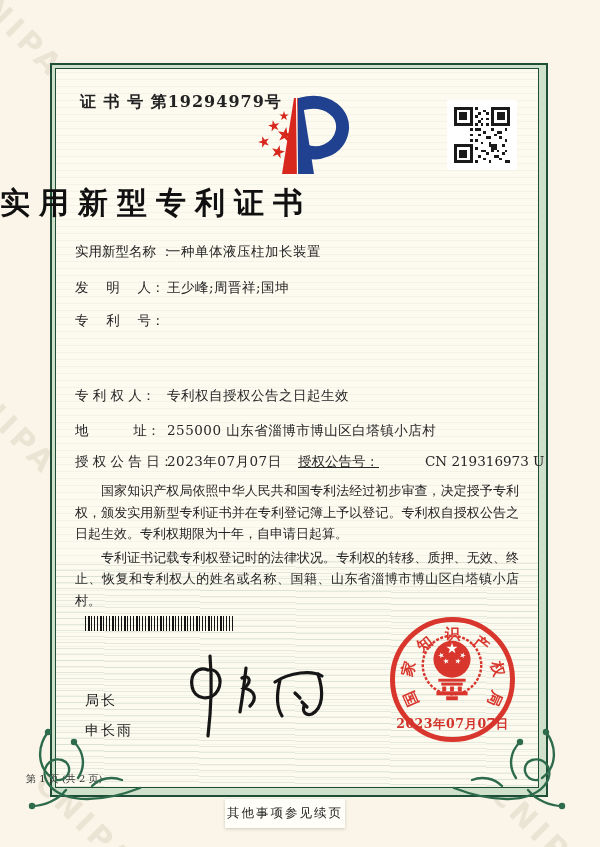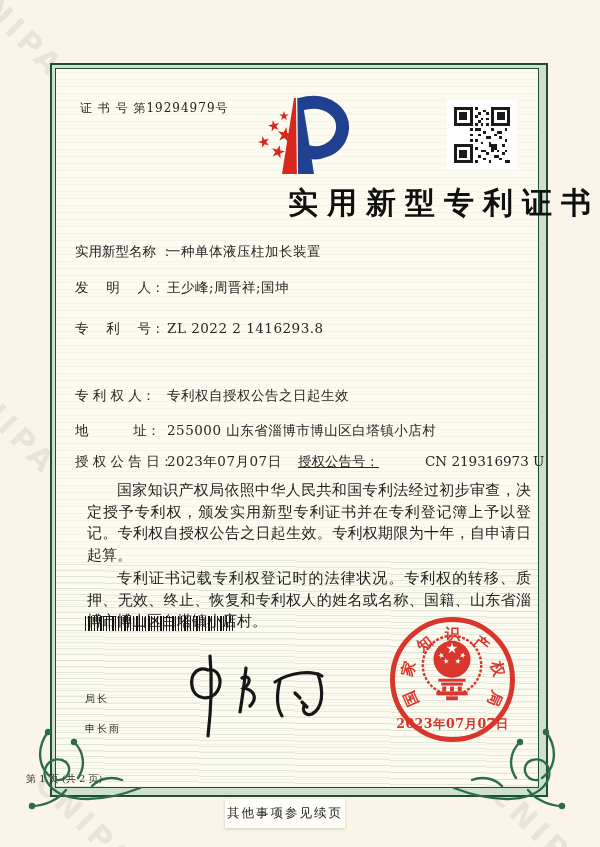"证 书 号 第19294979号" .cert-no { font-size: 12px -> 16px; font-weight: none -> bold; top: 100px -> 92px }
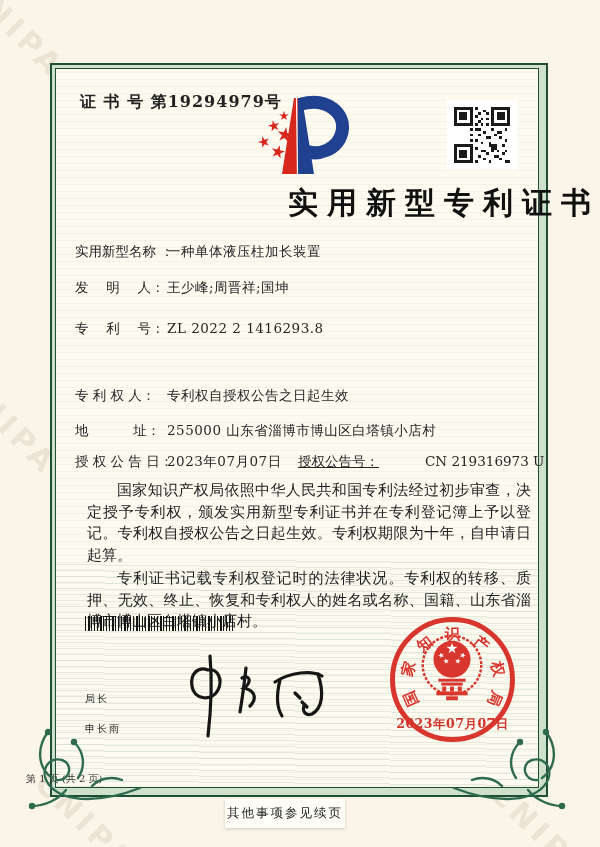"实用新型专利证书" .title { text-align: right -> left }
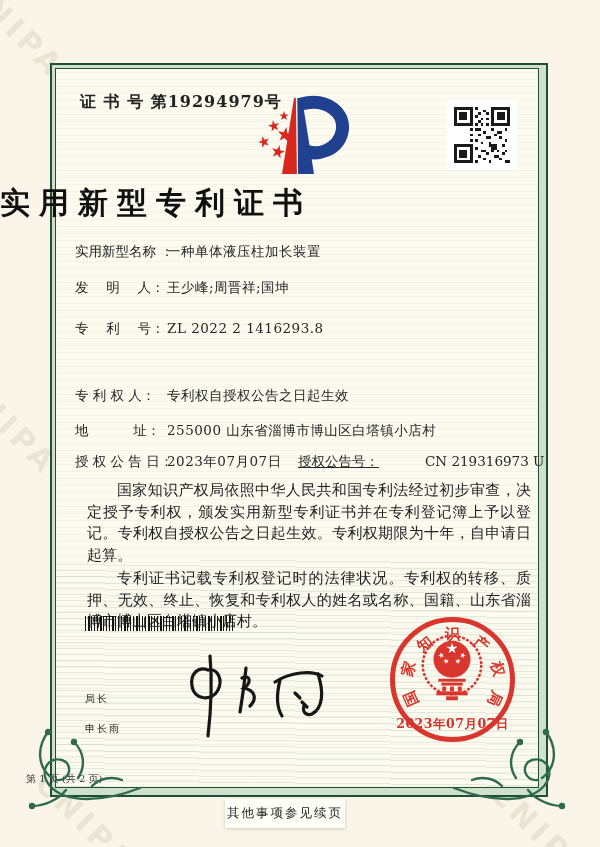"专 利 号：" div.row { top: 320px -> 312px }
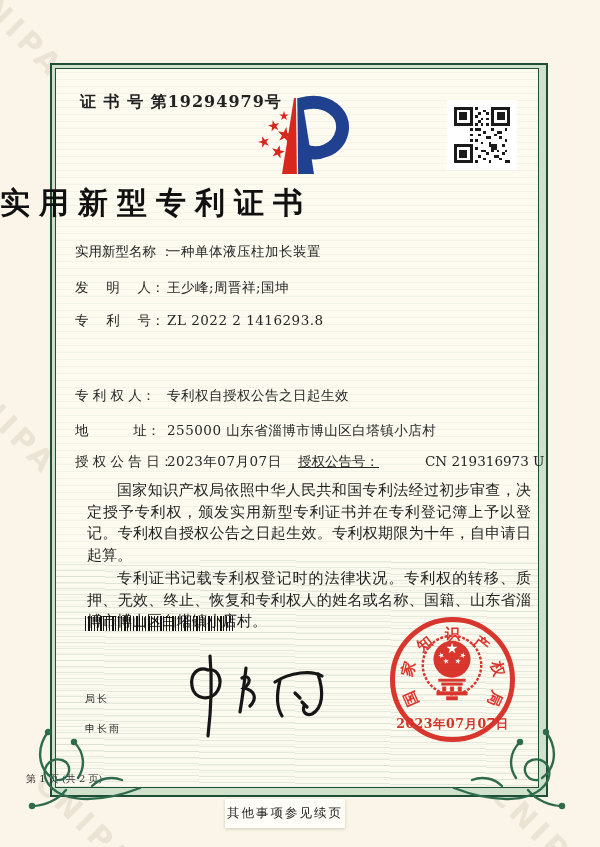"ZL 2022 2 1416293.8" span.val { html: <span>ZL 2022 2 1416293.8</span> -> none }
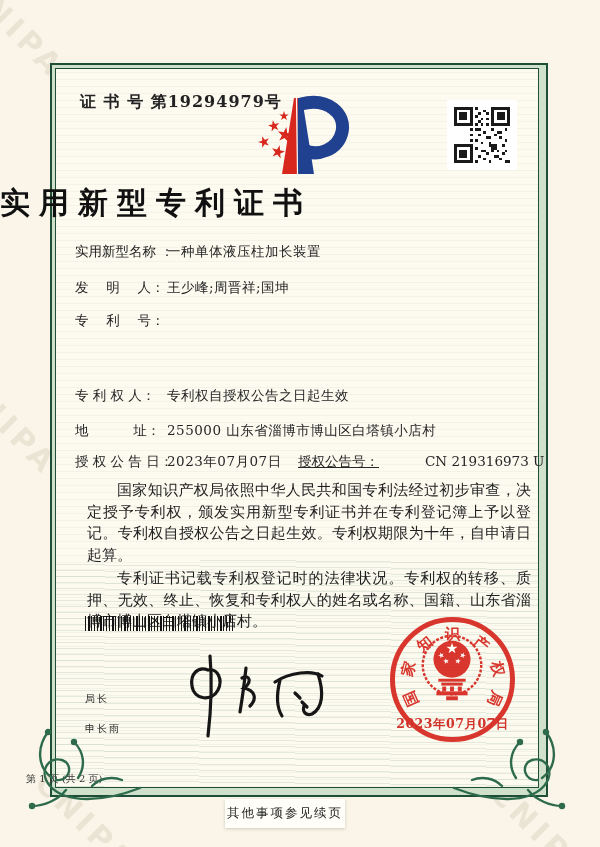"国家知识产权局依照中华人民共和国专利法经过初步审查，决定授予专利权，颁发实用新型" .legal { font-size: 15px -> 13px; margin-left: 12px -> none }
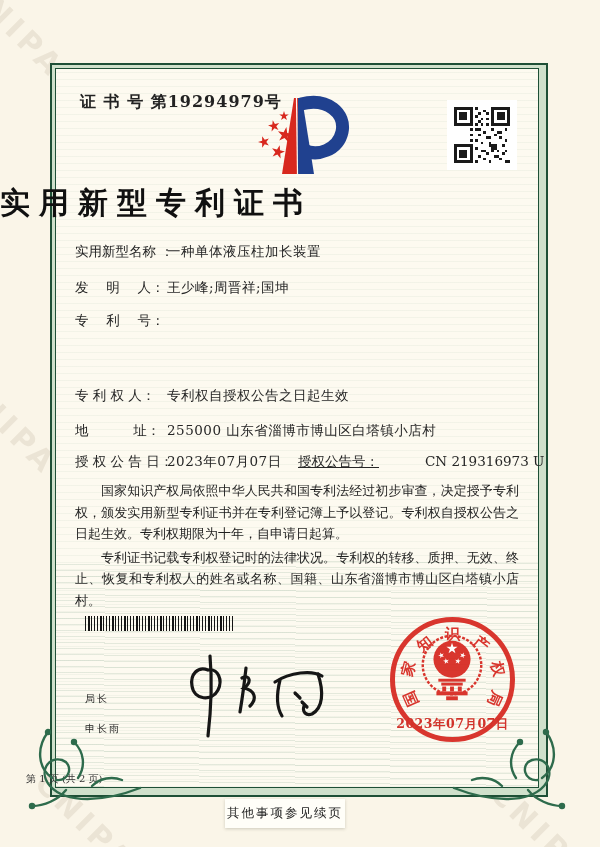"局长" .who { font-size: 10px -> 14px }
